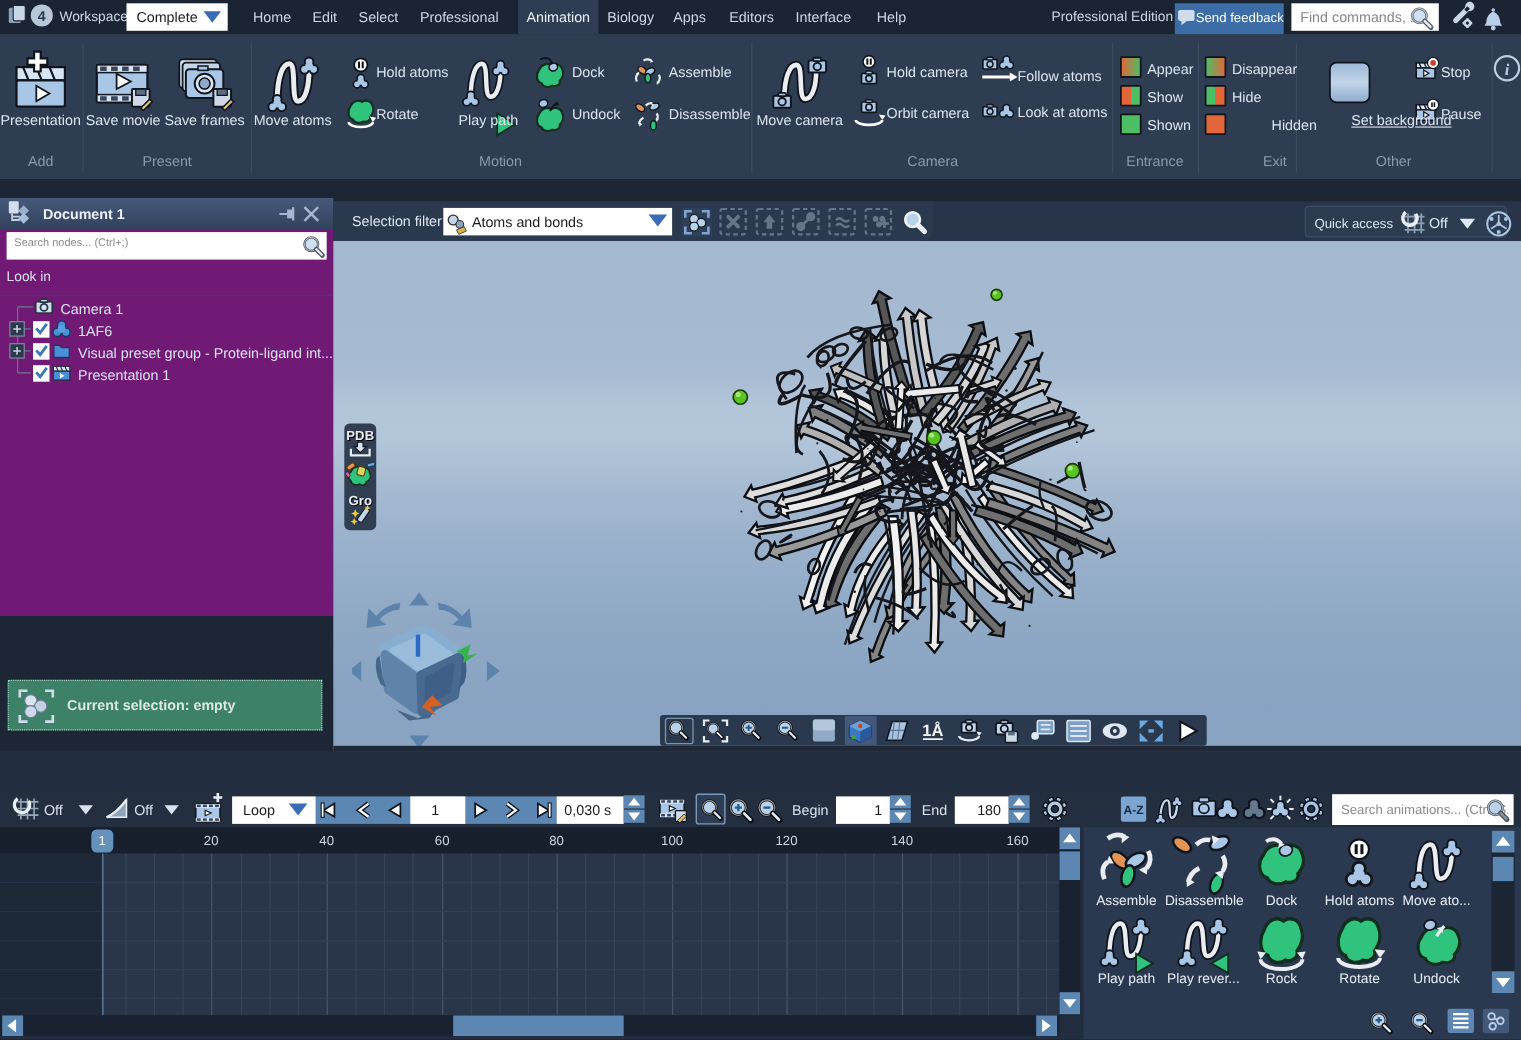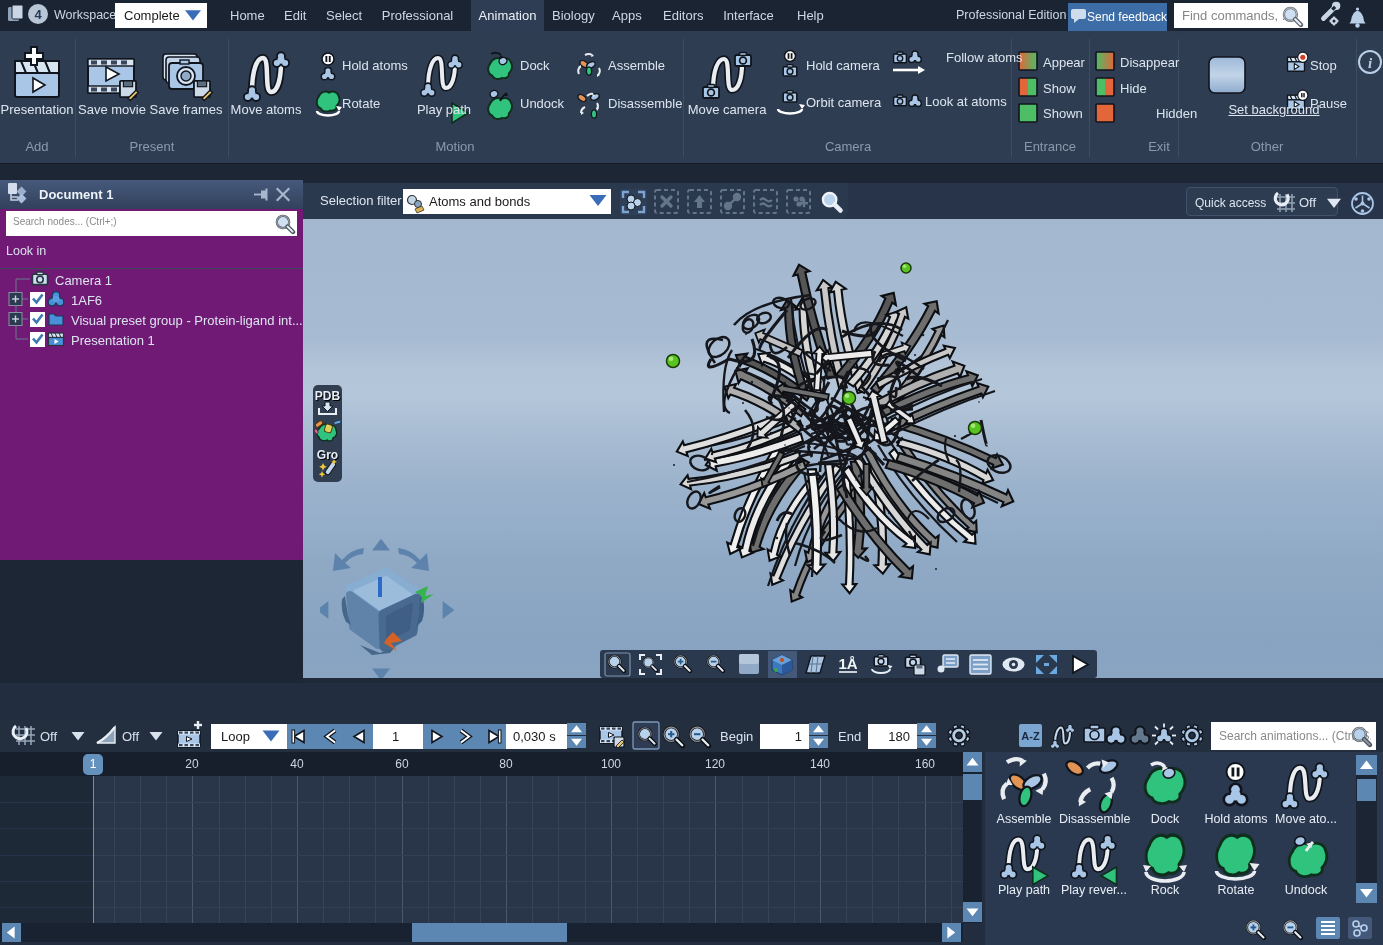"Follow atoms" div.rsmall { margin-left: 21px -> none; top: 17px -> 29px }
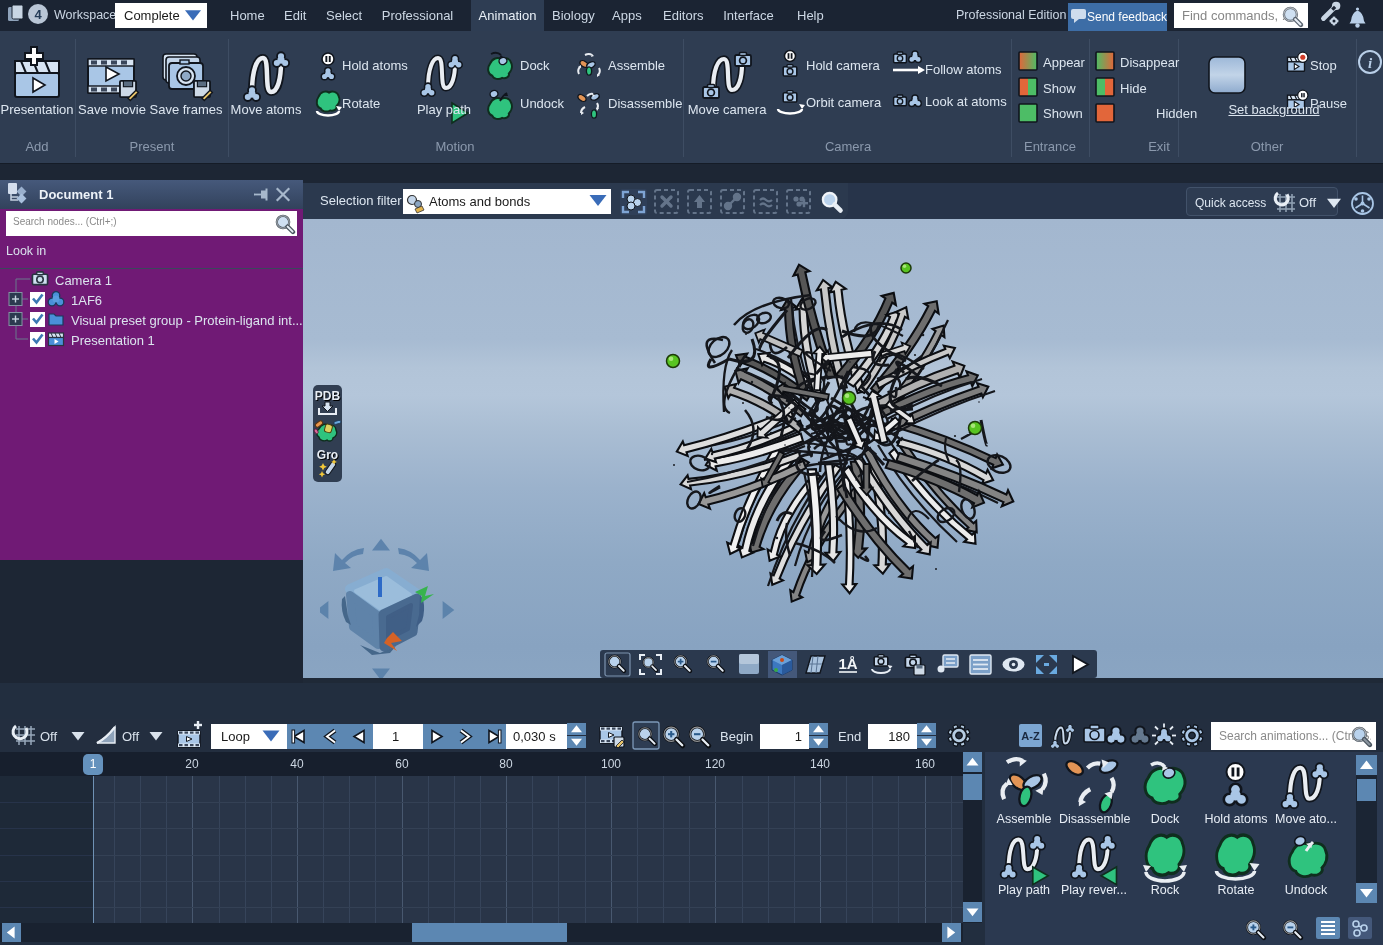"Quick access" #qa-box { width: 152px -> 184px }
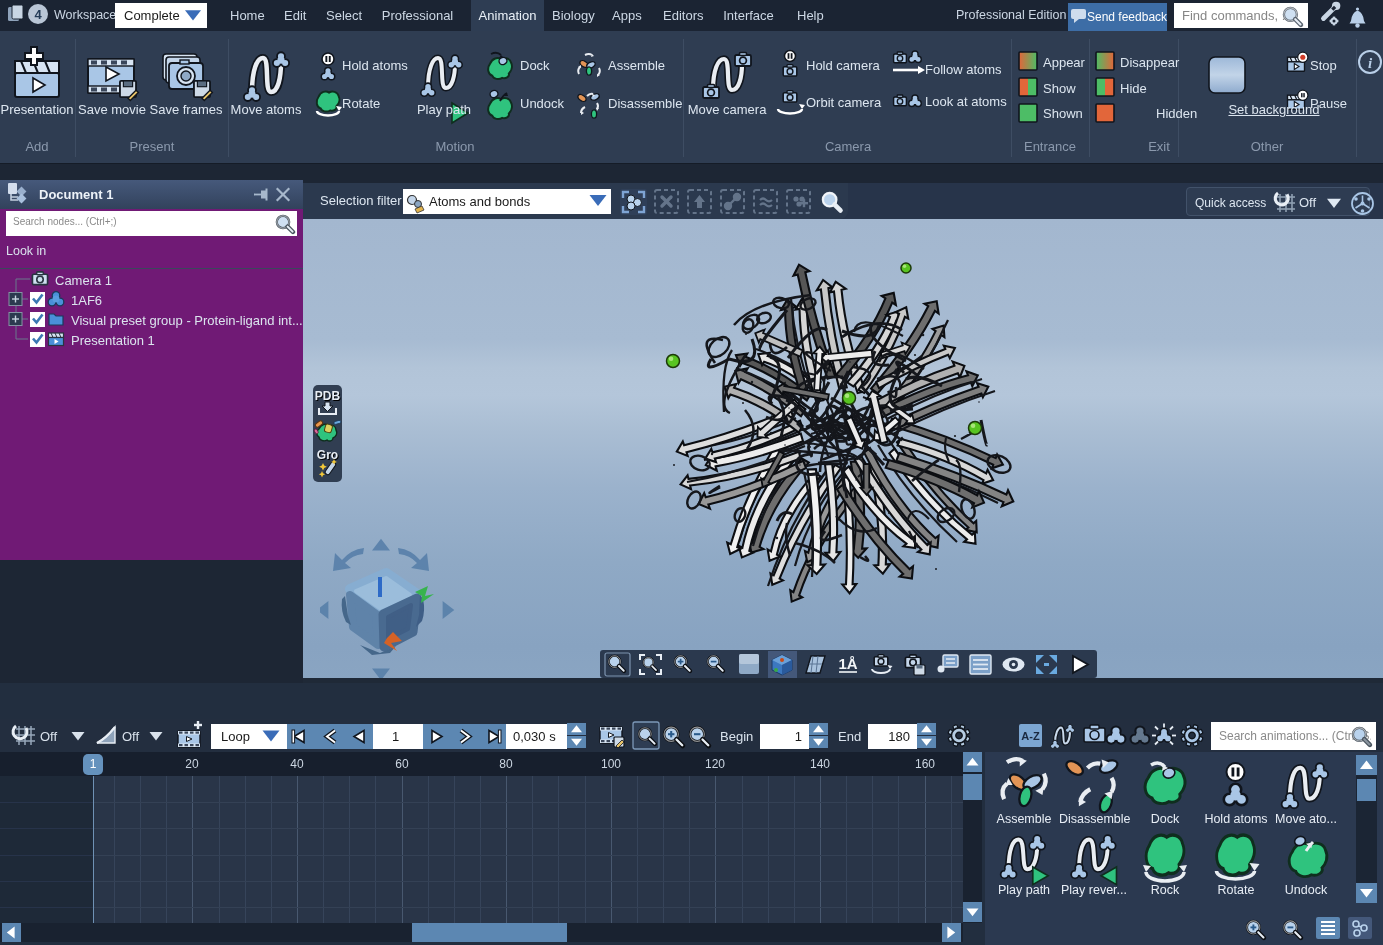"Current selection: empty" div { html: none -> <div> <svg> <g> <path></path> <path></path> <path></path> <path></path> </g> <circle></circle> <circle></circle> <circle></circle> </svg> <span>Current selection: empty</span> </div> }
